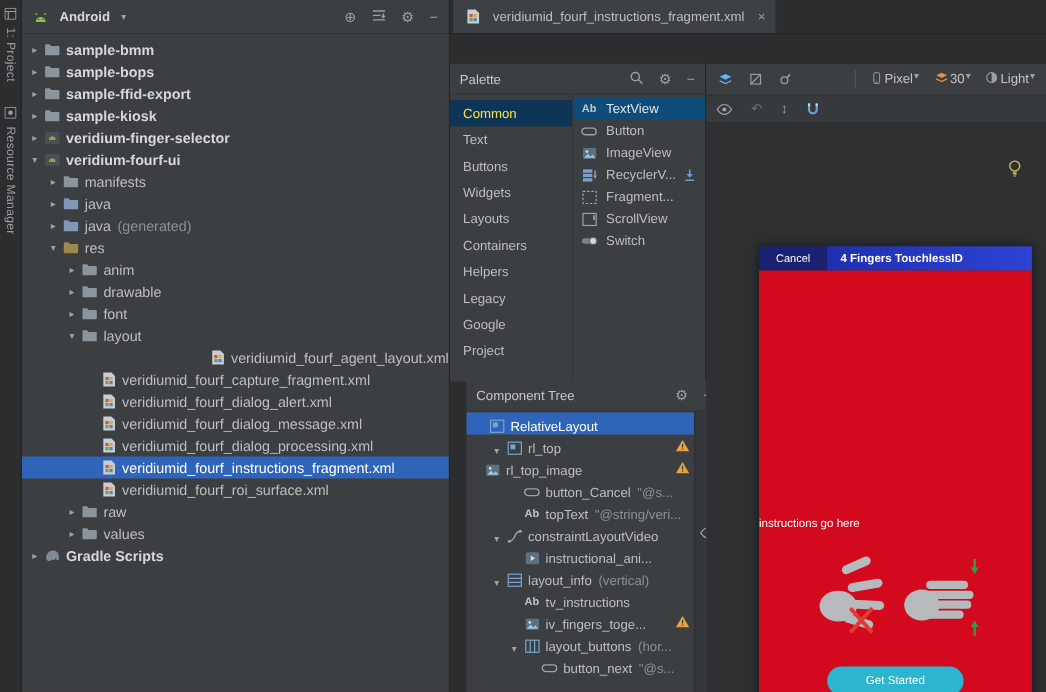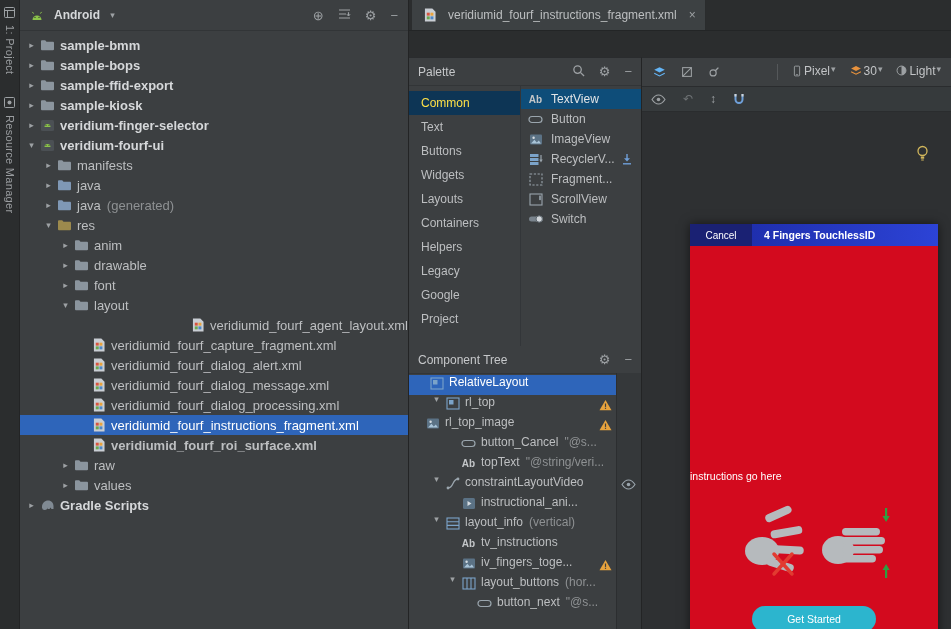"Component Tree" .ctree { left: 409px -> 424px }
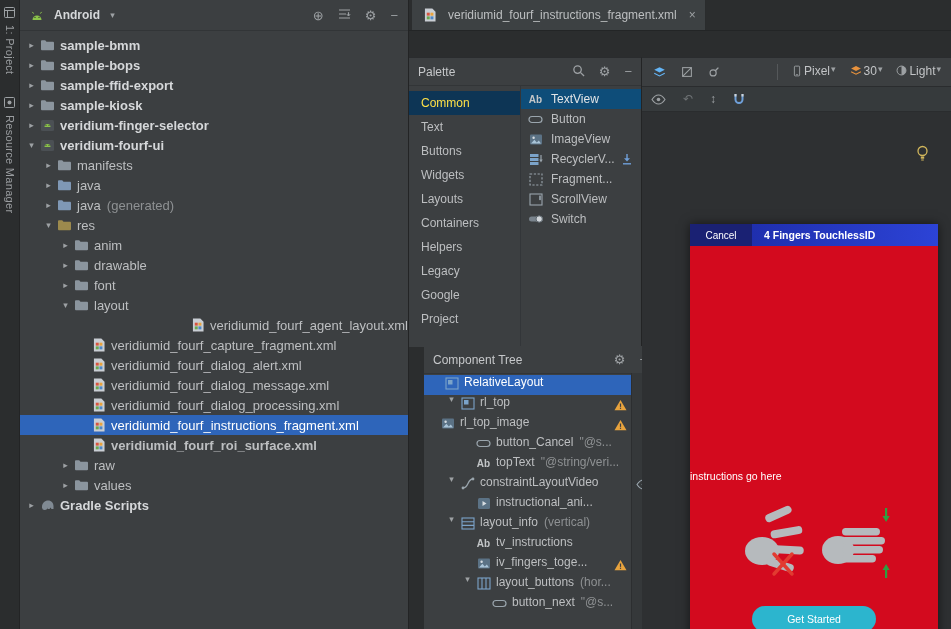"RelativeLayout" .ct-row { align-items: flex-start -> flex-end }
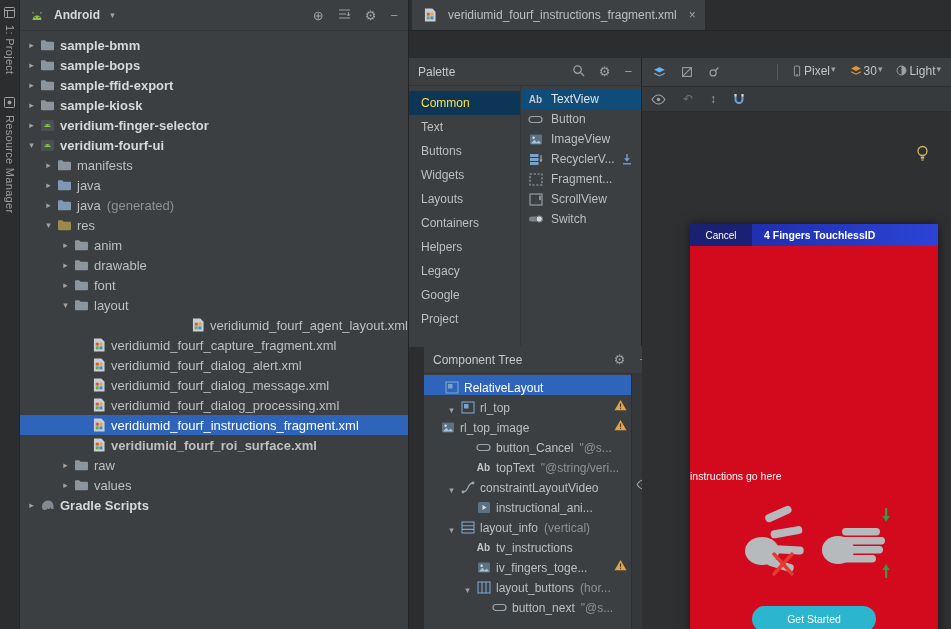"veridiumid_fourf_roi_surface.xml" div.t-row { font-weight: bold -> none }
